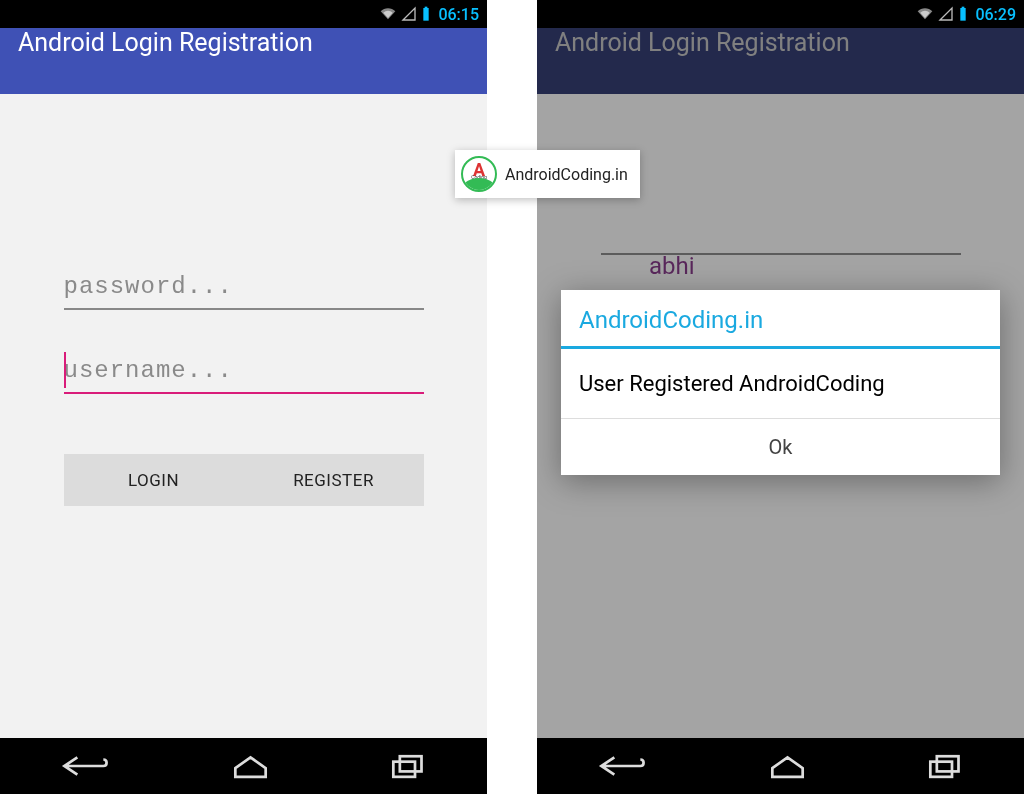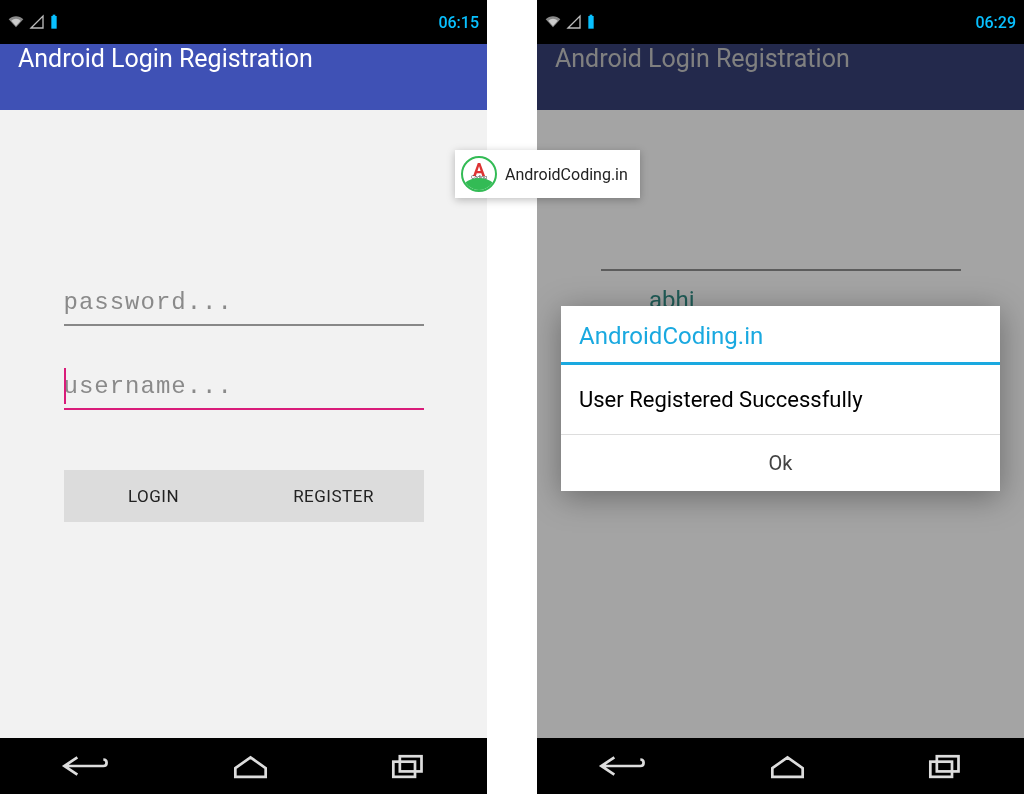"06:15" .statusbar { height: 44px -> 28px; justify-content: space-between -> flex-end }
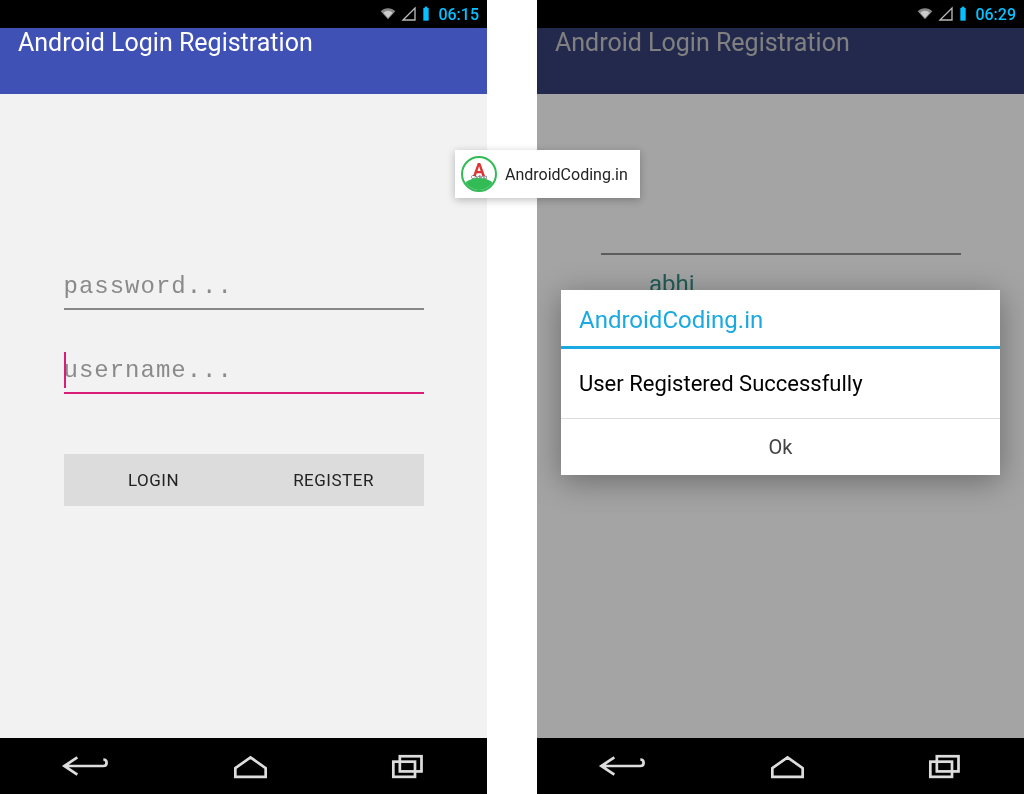"abhi" .ghost-uname { color: #0f766e -> #701a75; top: 176px -> 158px }
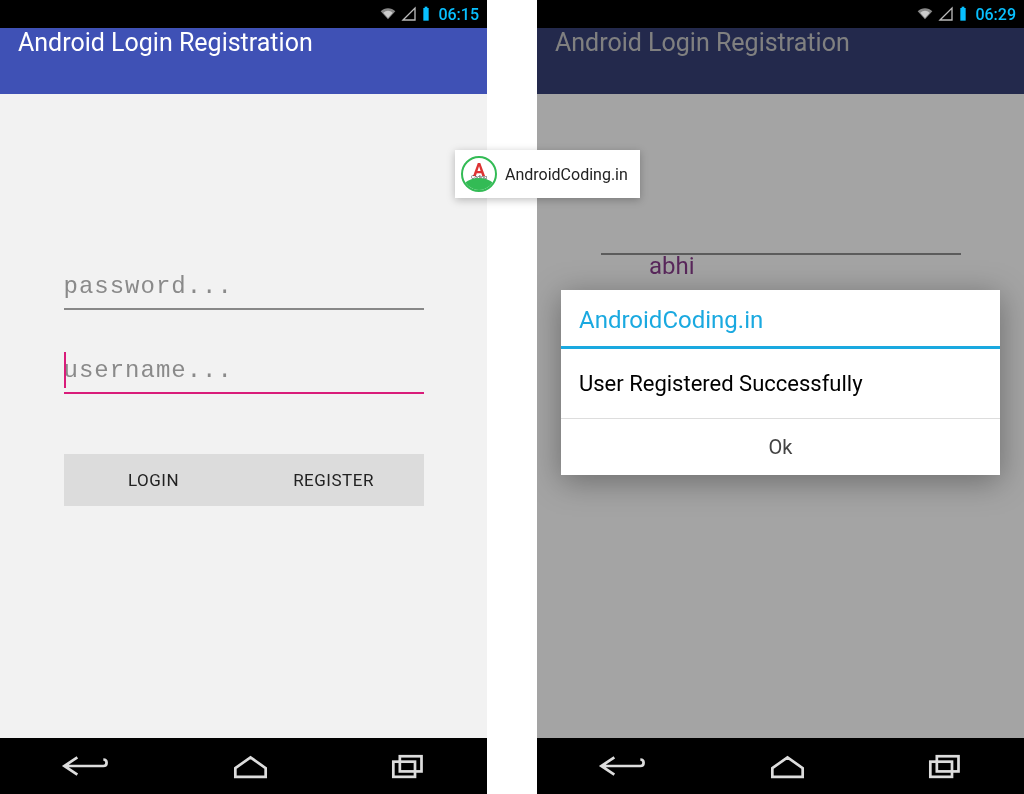"User Registered Successfully" div.dlg-body { text: Successfully -> AndroidCoding }
